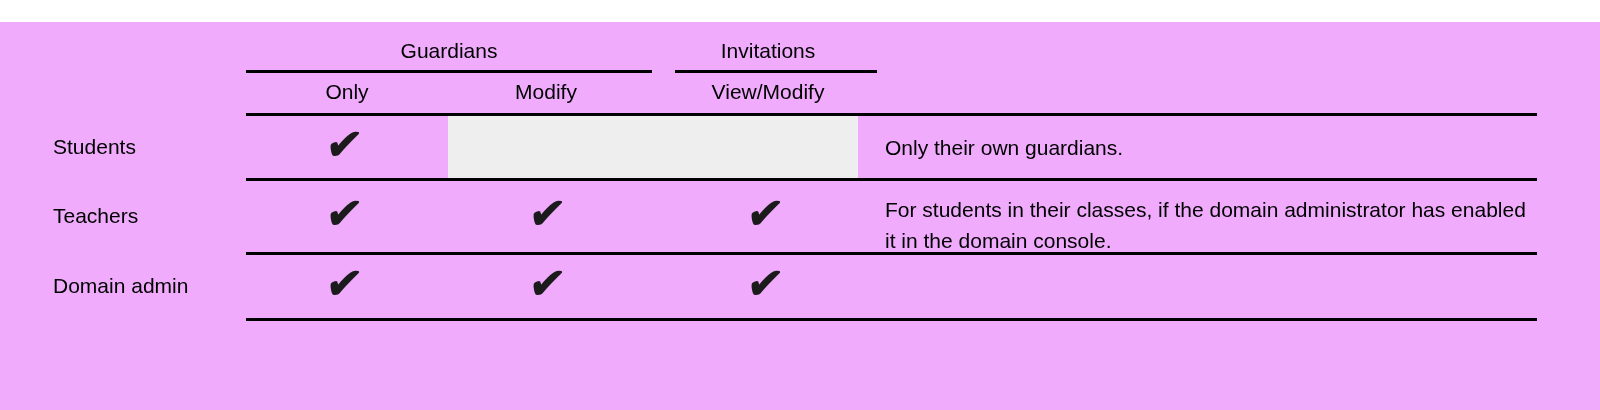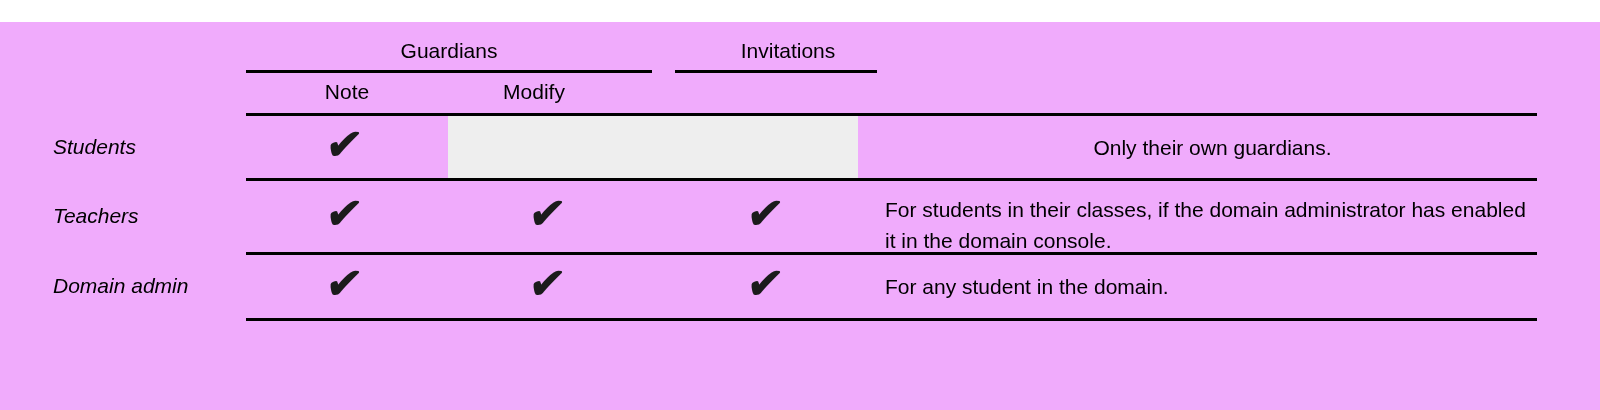"Invitations" .group-invitations { left: 788px -> 768px }
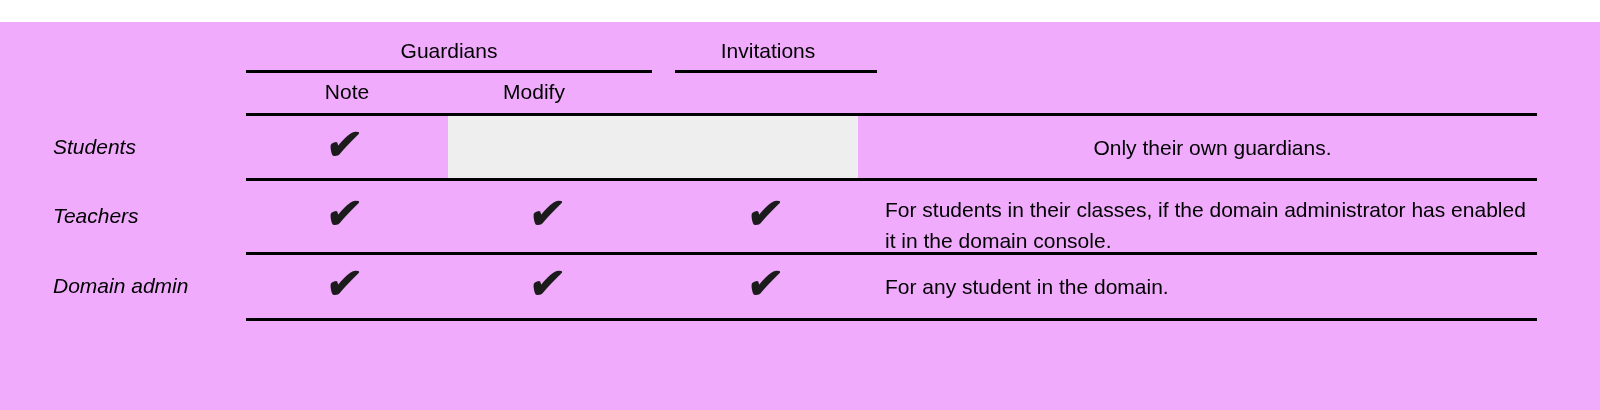"Note" div.col-label { text: Note -> Only }
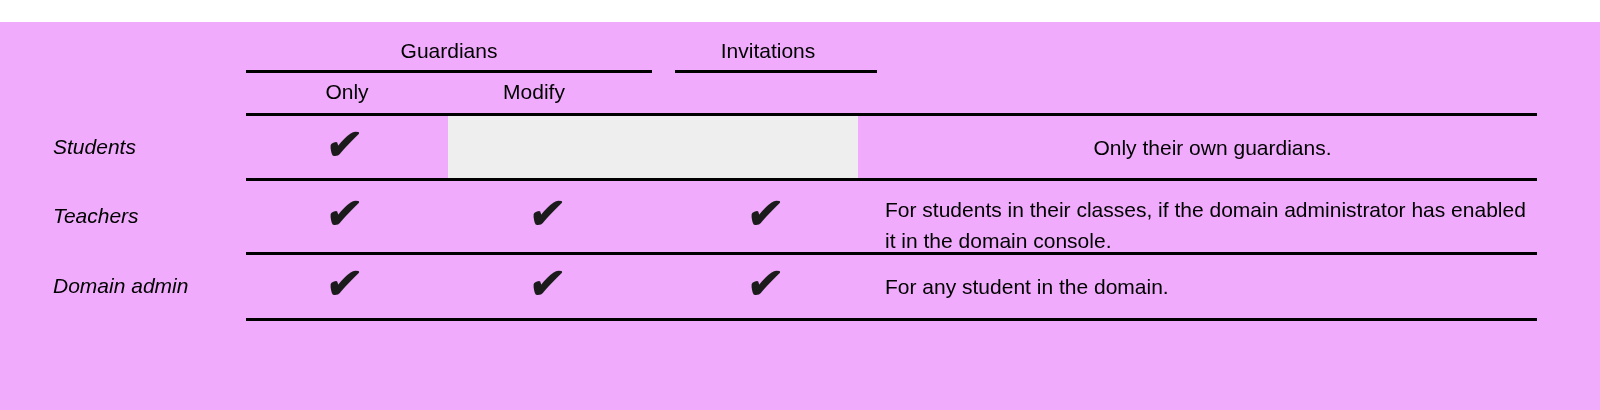"Modify" .col-modify { left: 534px -> 546px }
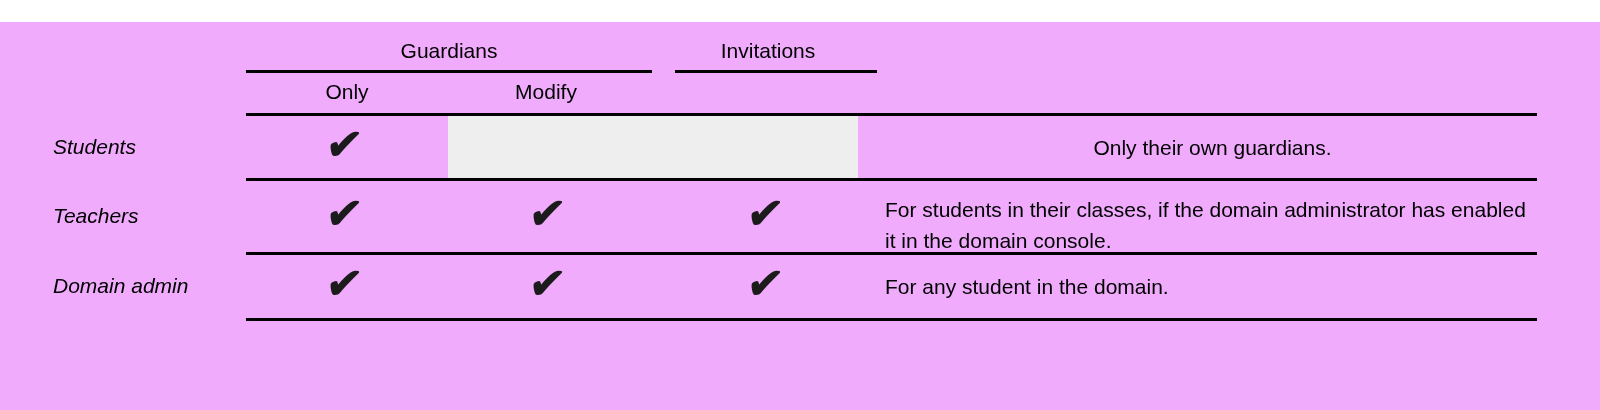"View/Modify" div.col-label { html: none -> <div>View/Modify</div> }
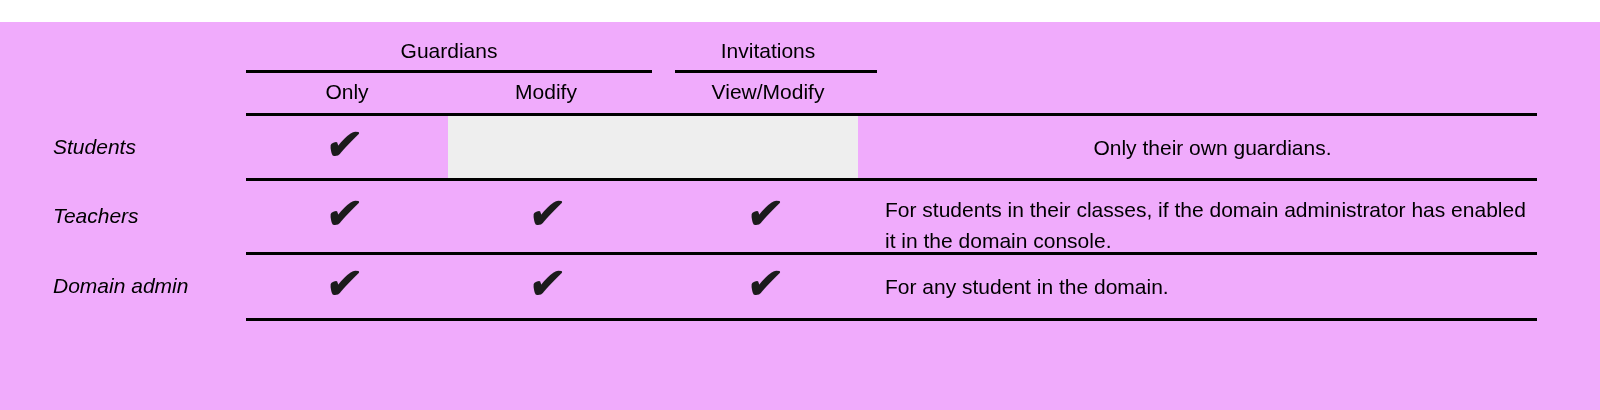"Students" .row-label { font-style: italic -> none }
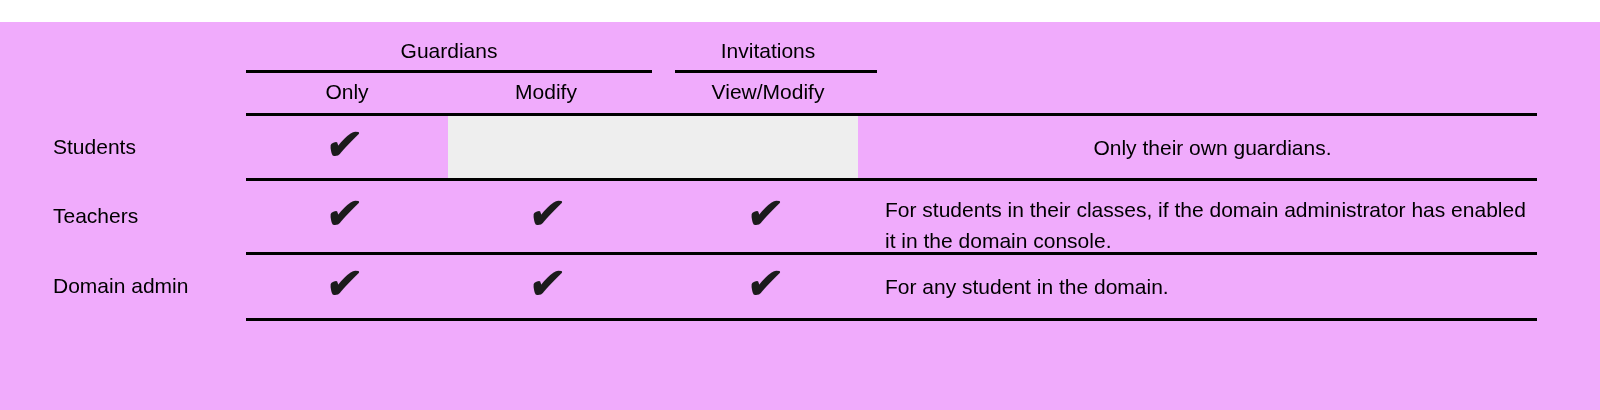"Only their own guardians." .note-1 { text-align: center -> none }
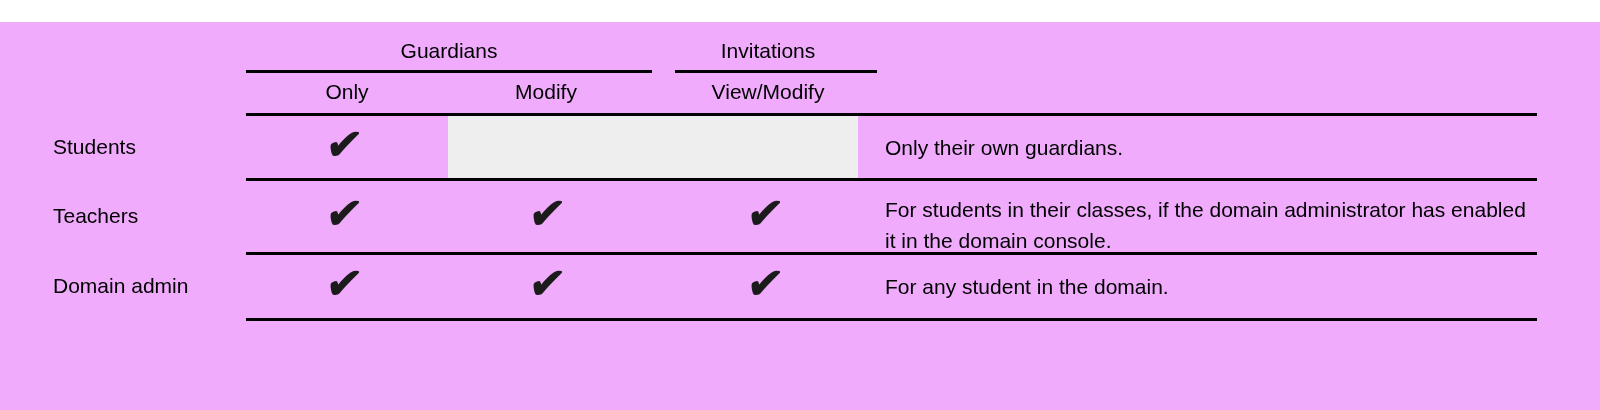"For any student in the" div.row-note { html: <div>For any student in the domain.</div> -> none }
